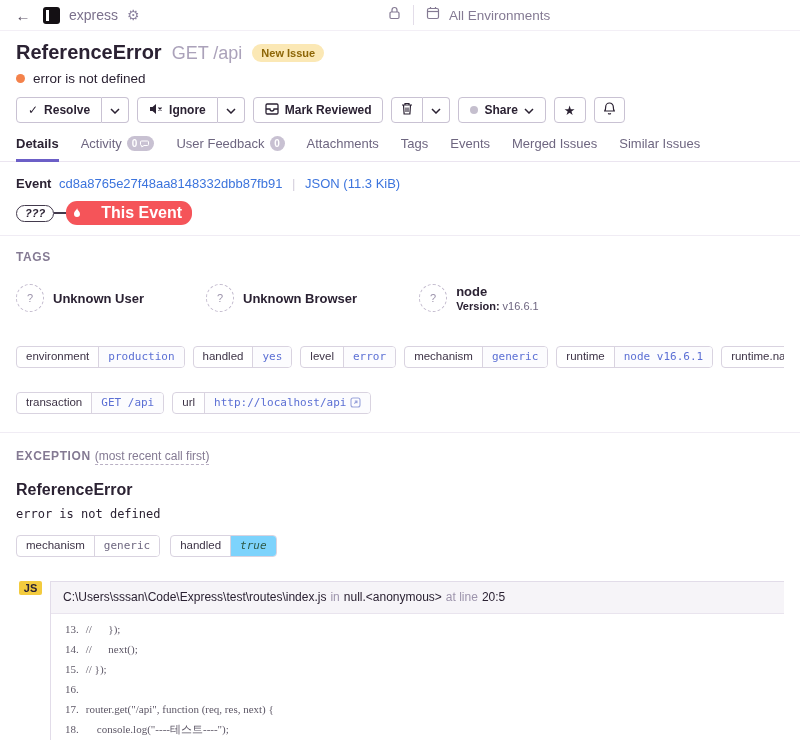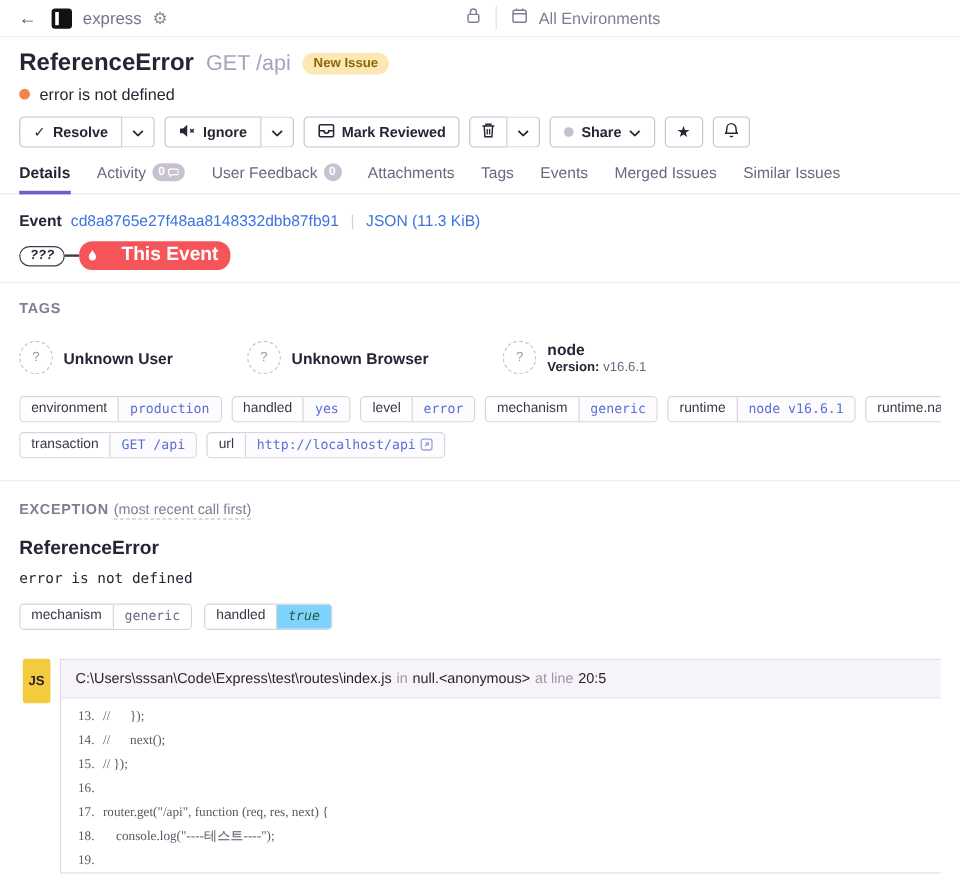"environment" .pill-row { margin-top: none -> 16px }
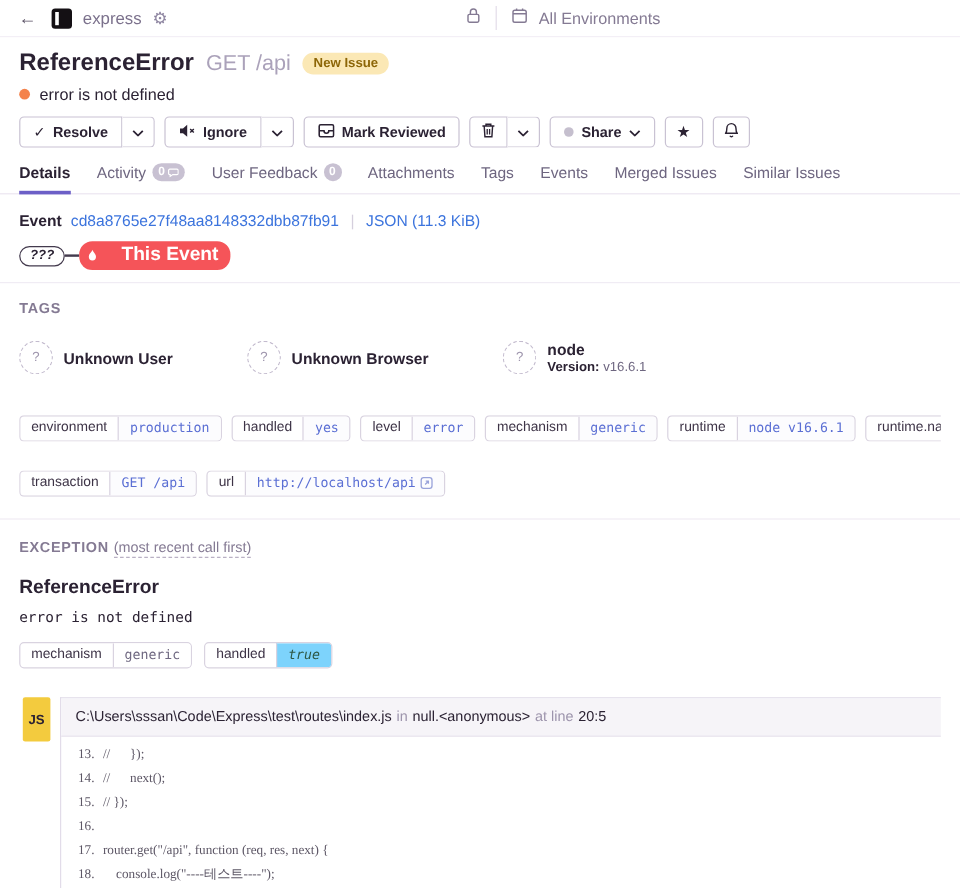"JS" .js-badge { height: 37px -> 14px }
